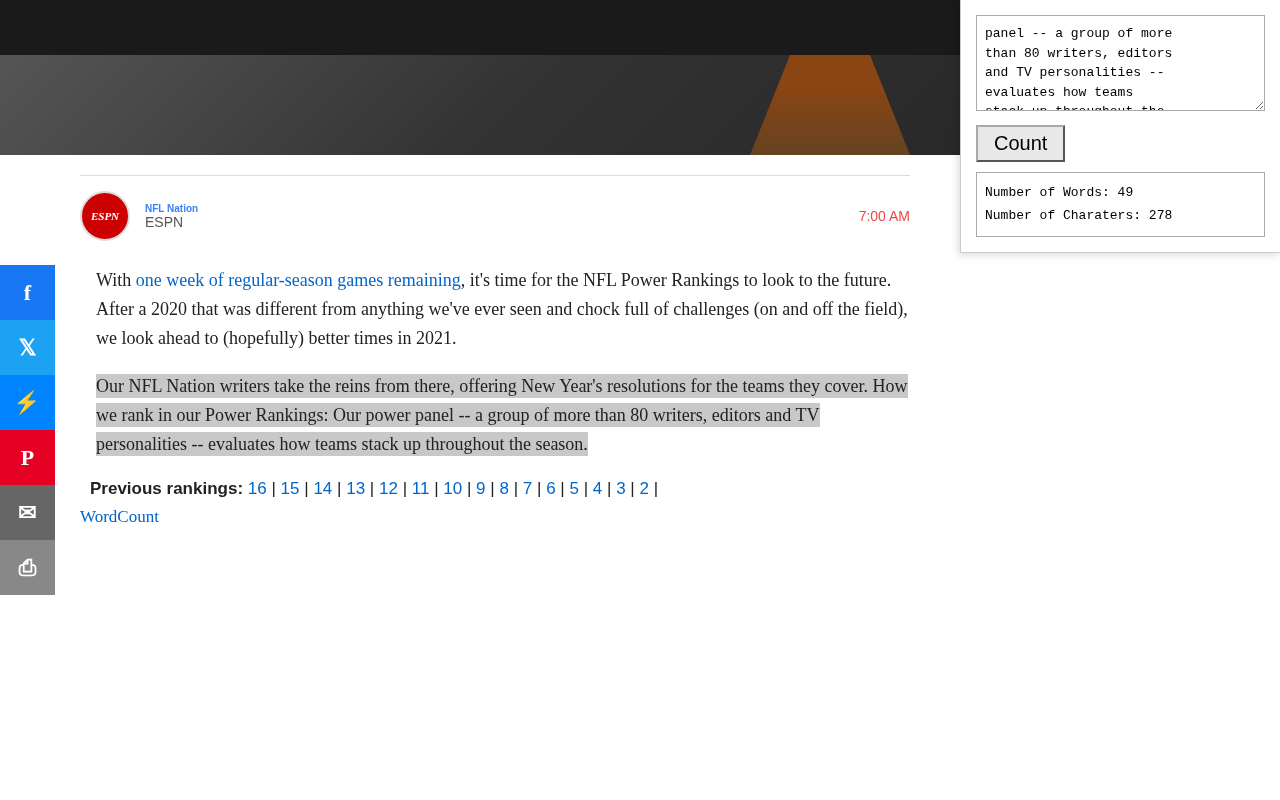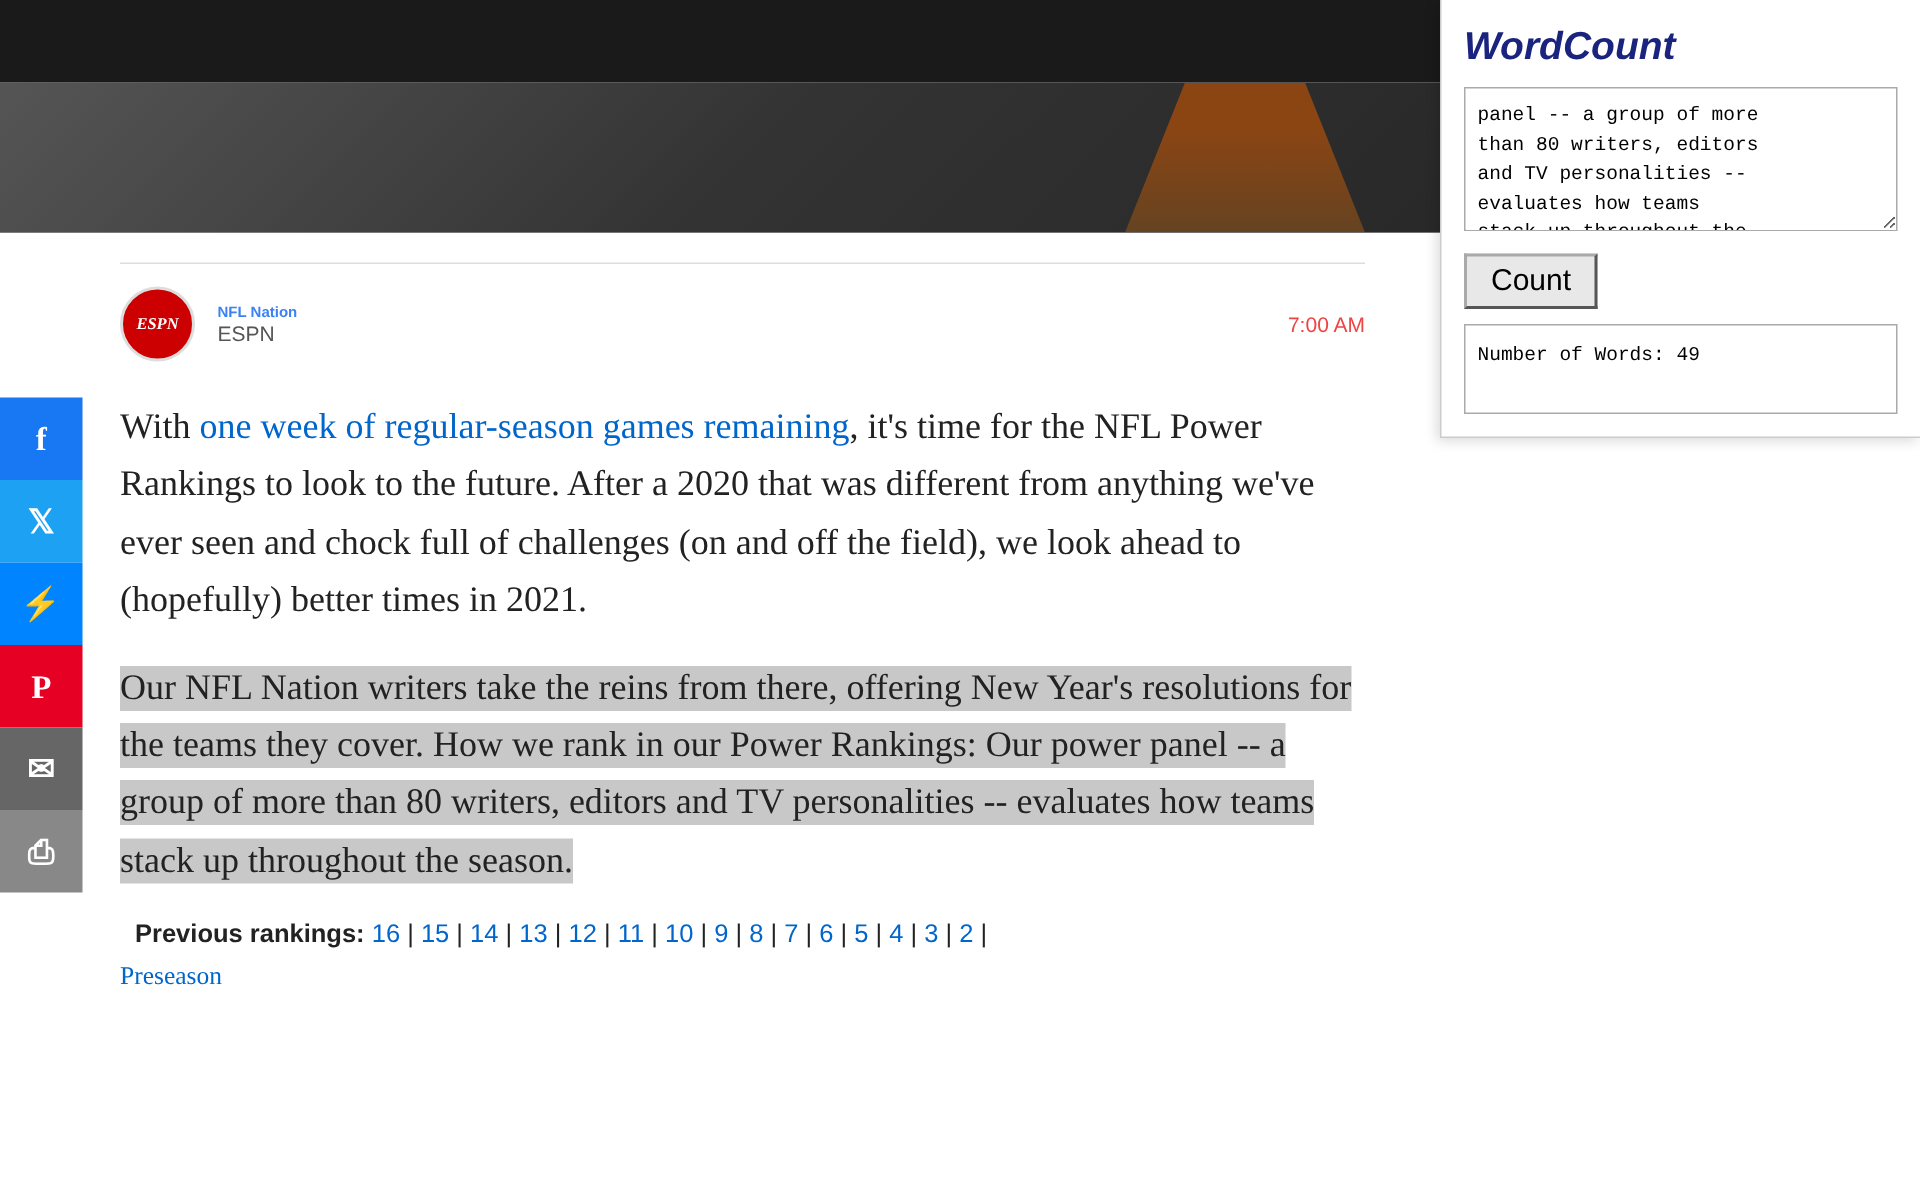"WordCount" div.wordcount-title { html: <div>WordCount</div> -> none }
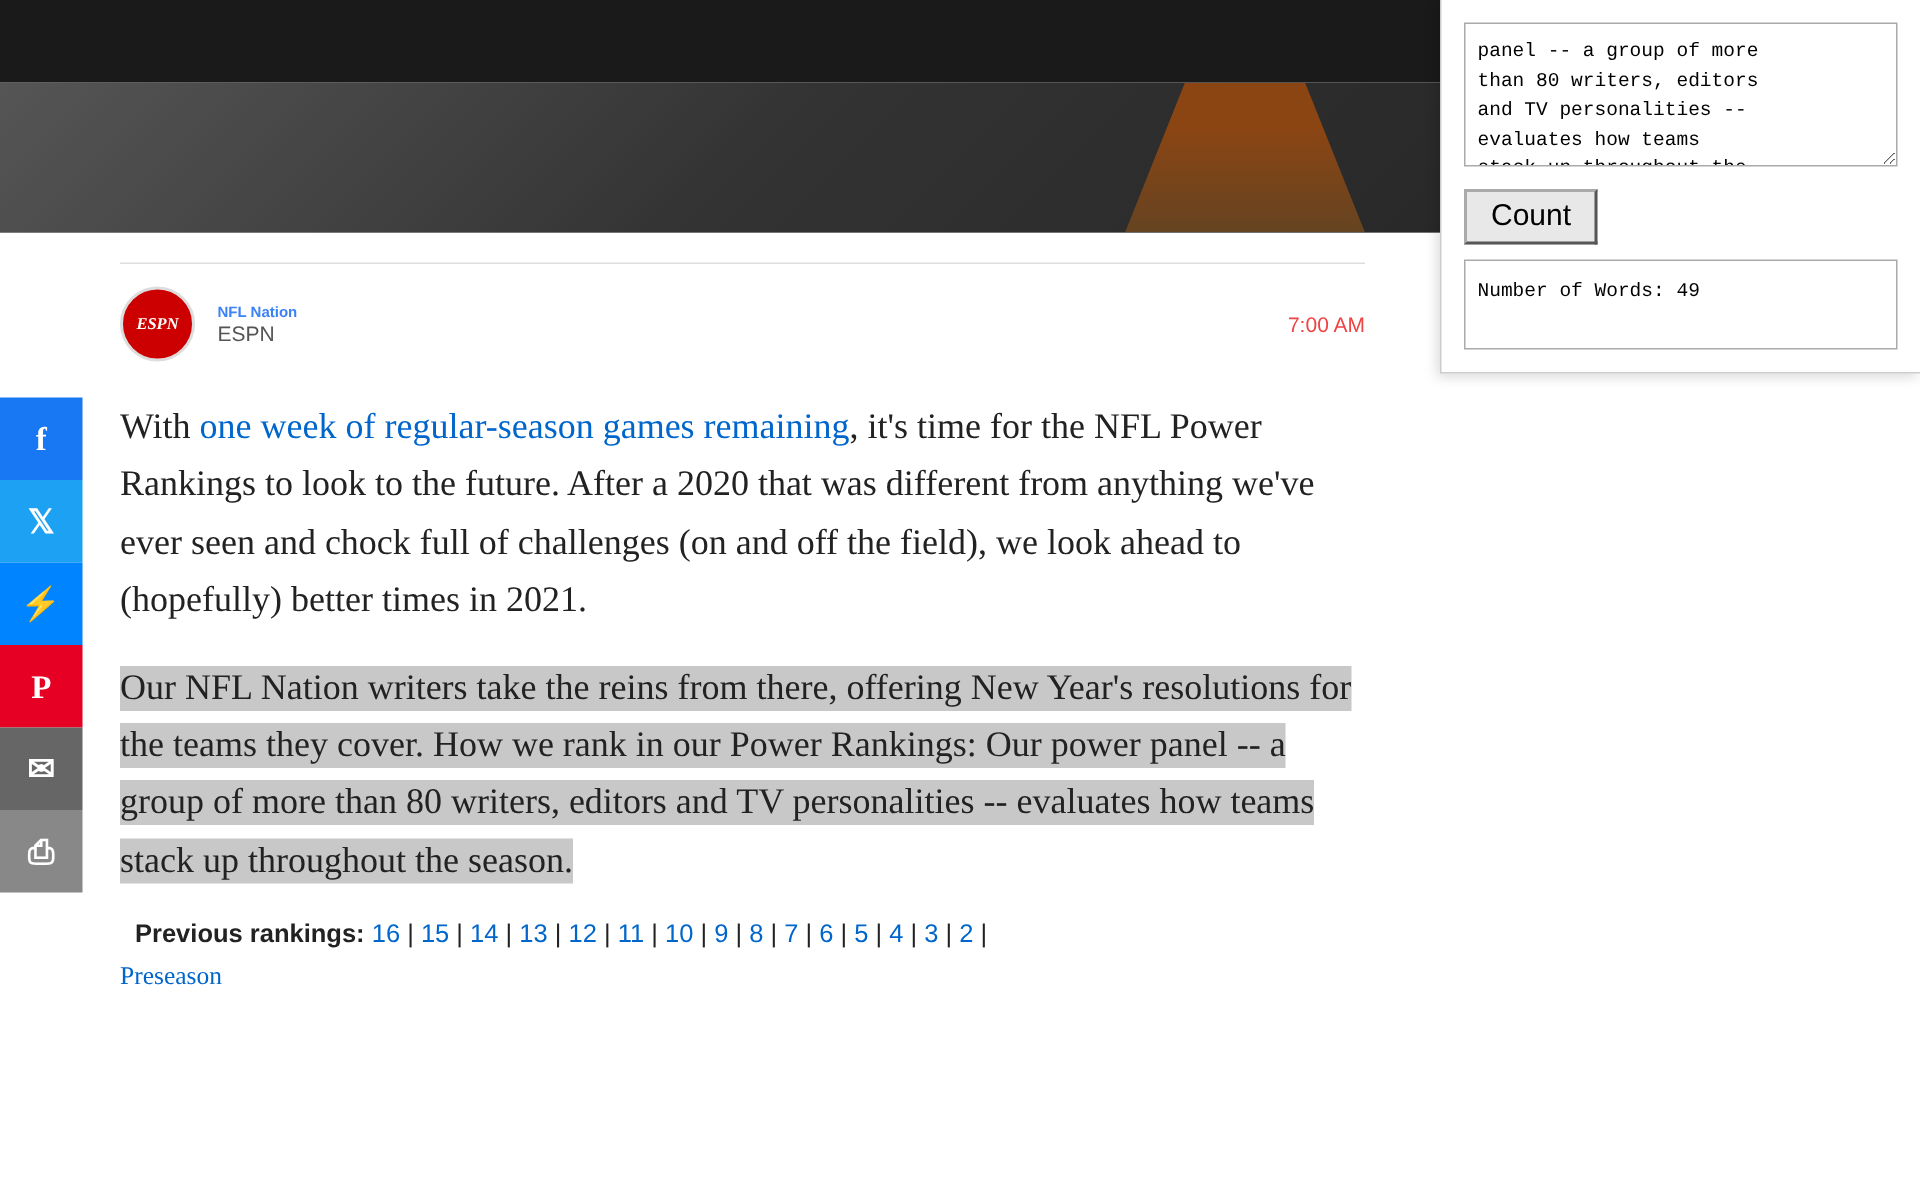"Number of Charaters: 278" div { html: none -> <div>Number of Charaters: 278</div> }
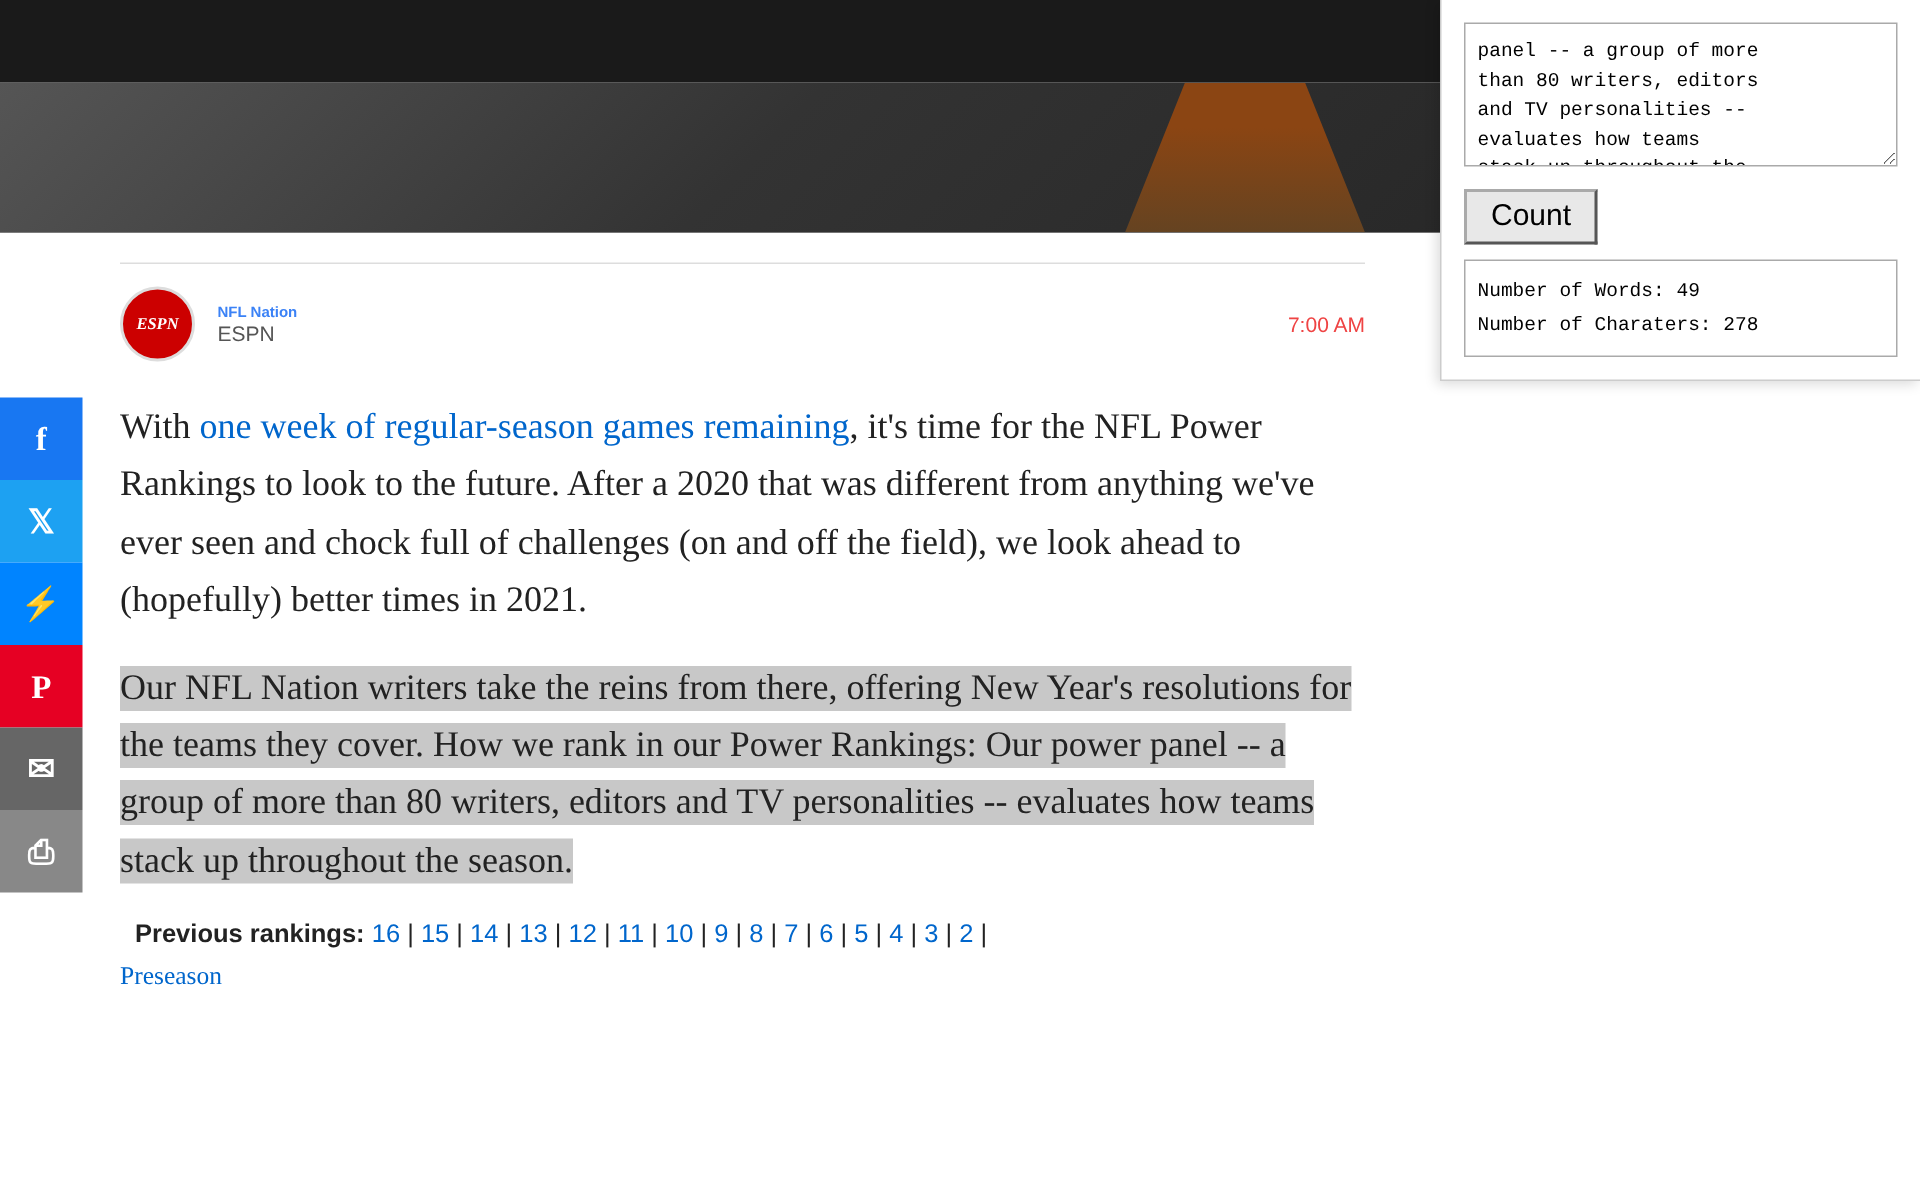"With one week of regular-season" .article-para { font-size: 24px -> 18px; margin-left: none -> 16px }
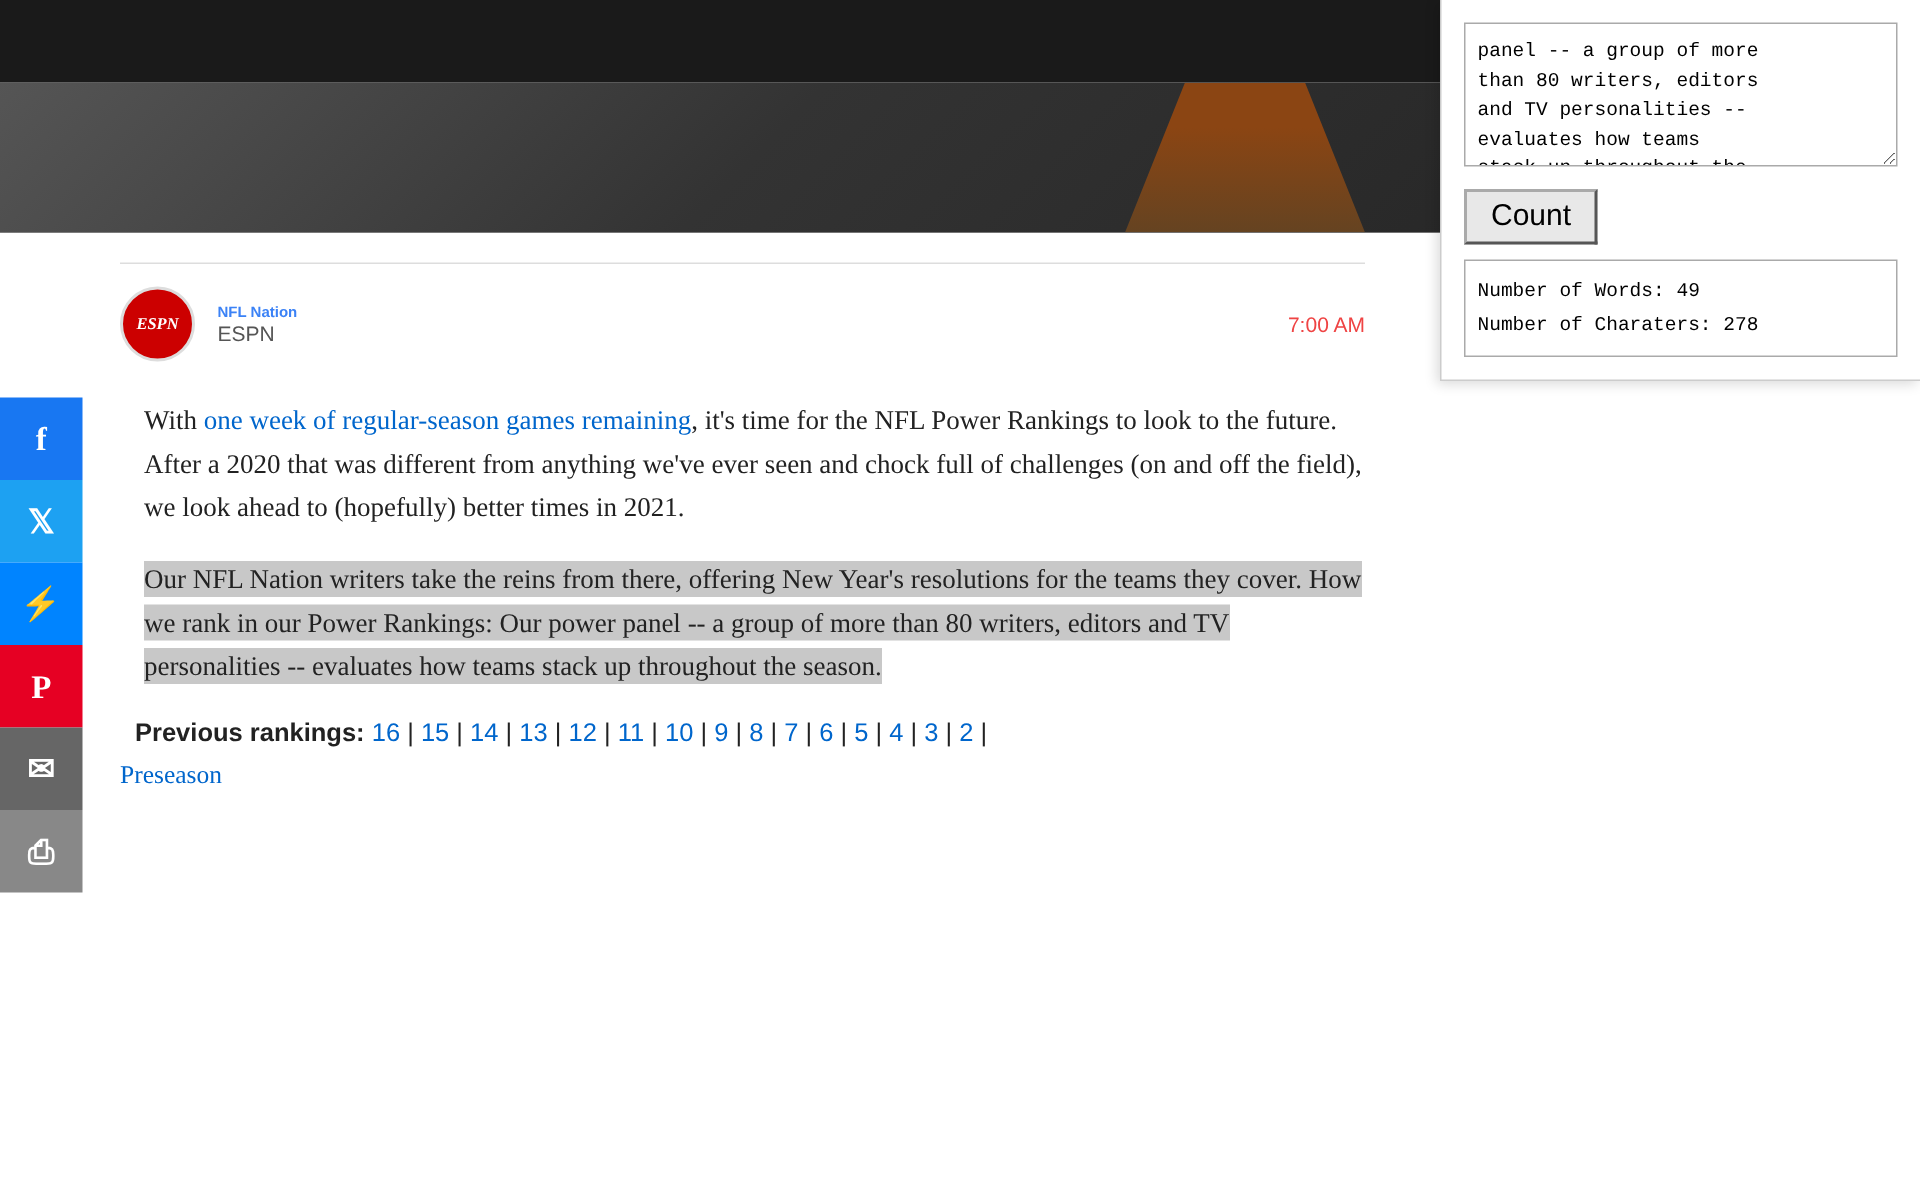"Preseason" a.article-link { text: Preseason -> WordCount }
